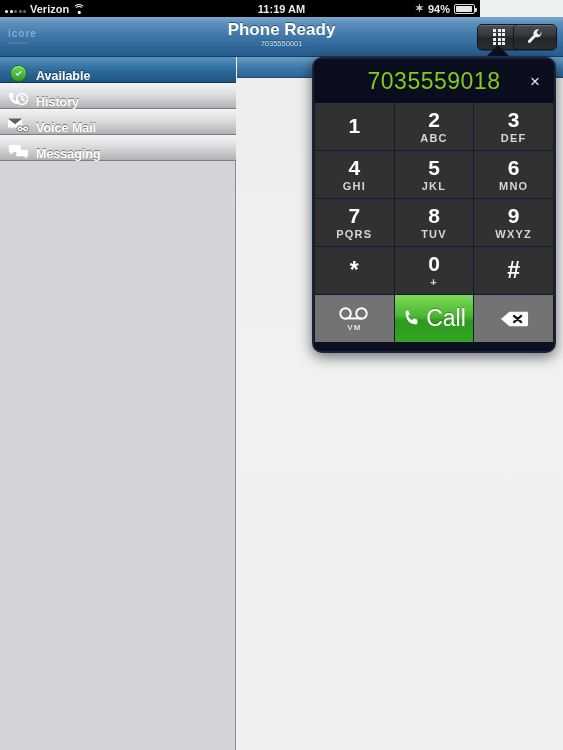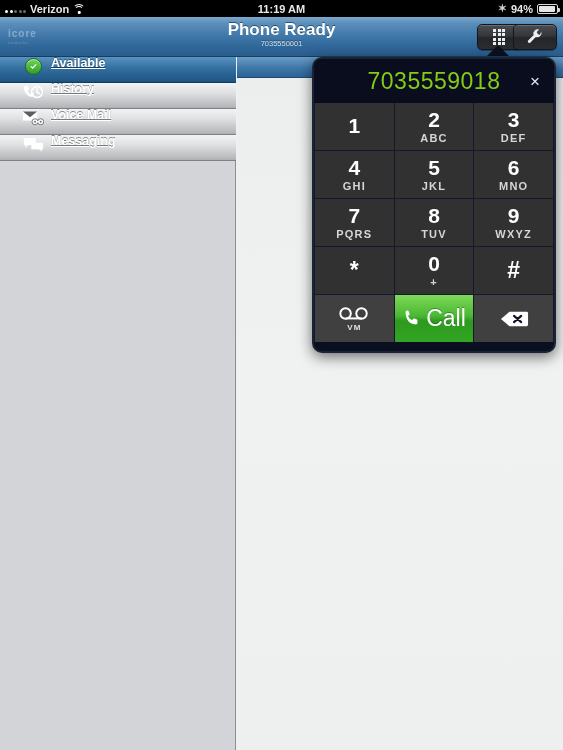"Verizon" .statusbar { width: 563px -> 480px }
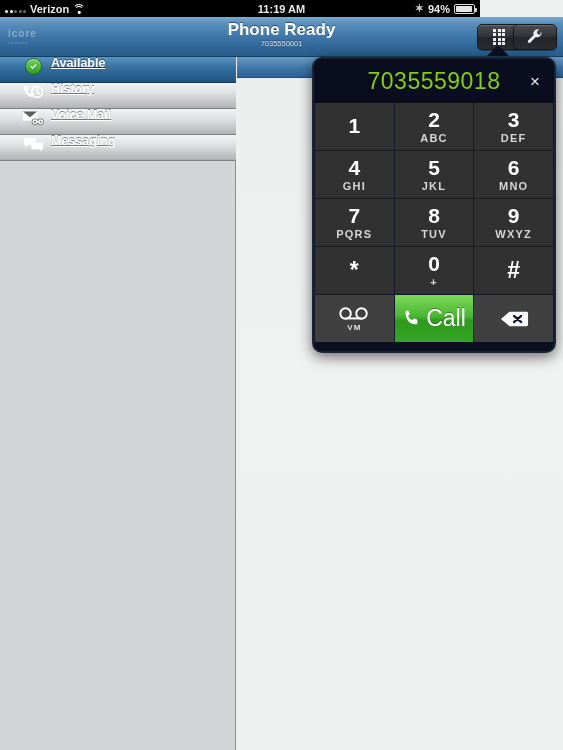"Available" .side-row { align-items: flex-start -> flex-end; padding-left: 22px -> 7px; text-decoration: underline -> none }
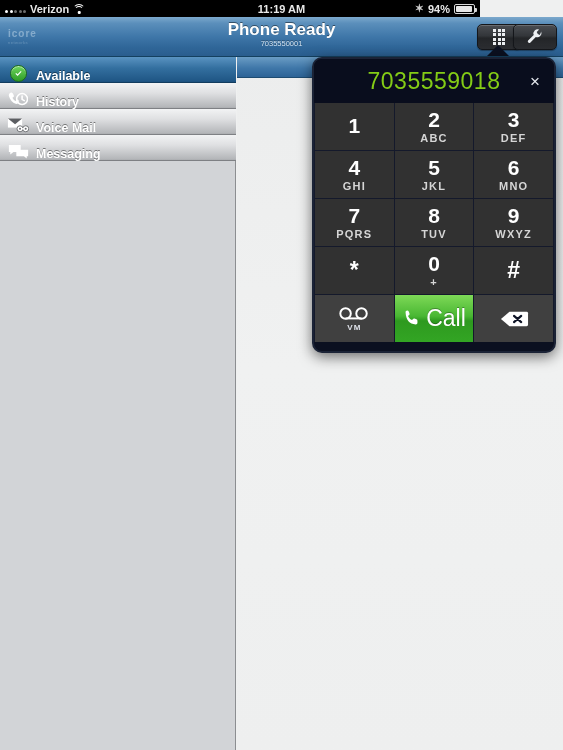"VM" .act { background: #404040 -> #737373 }
